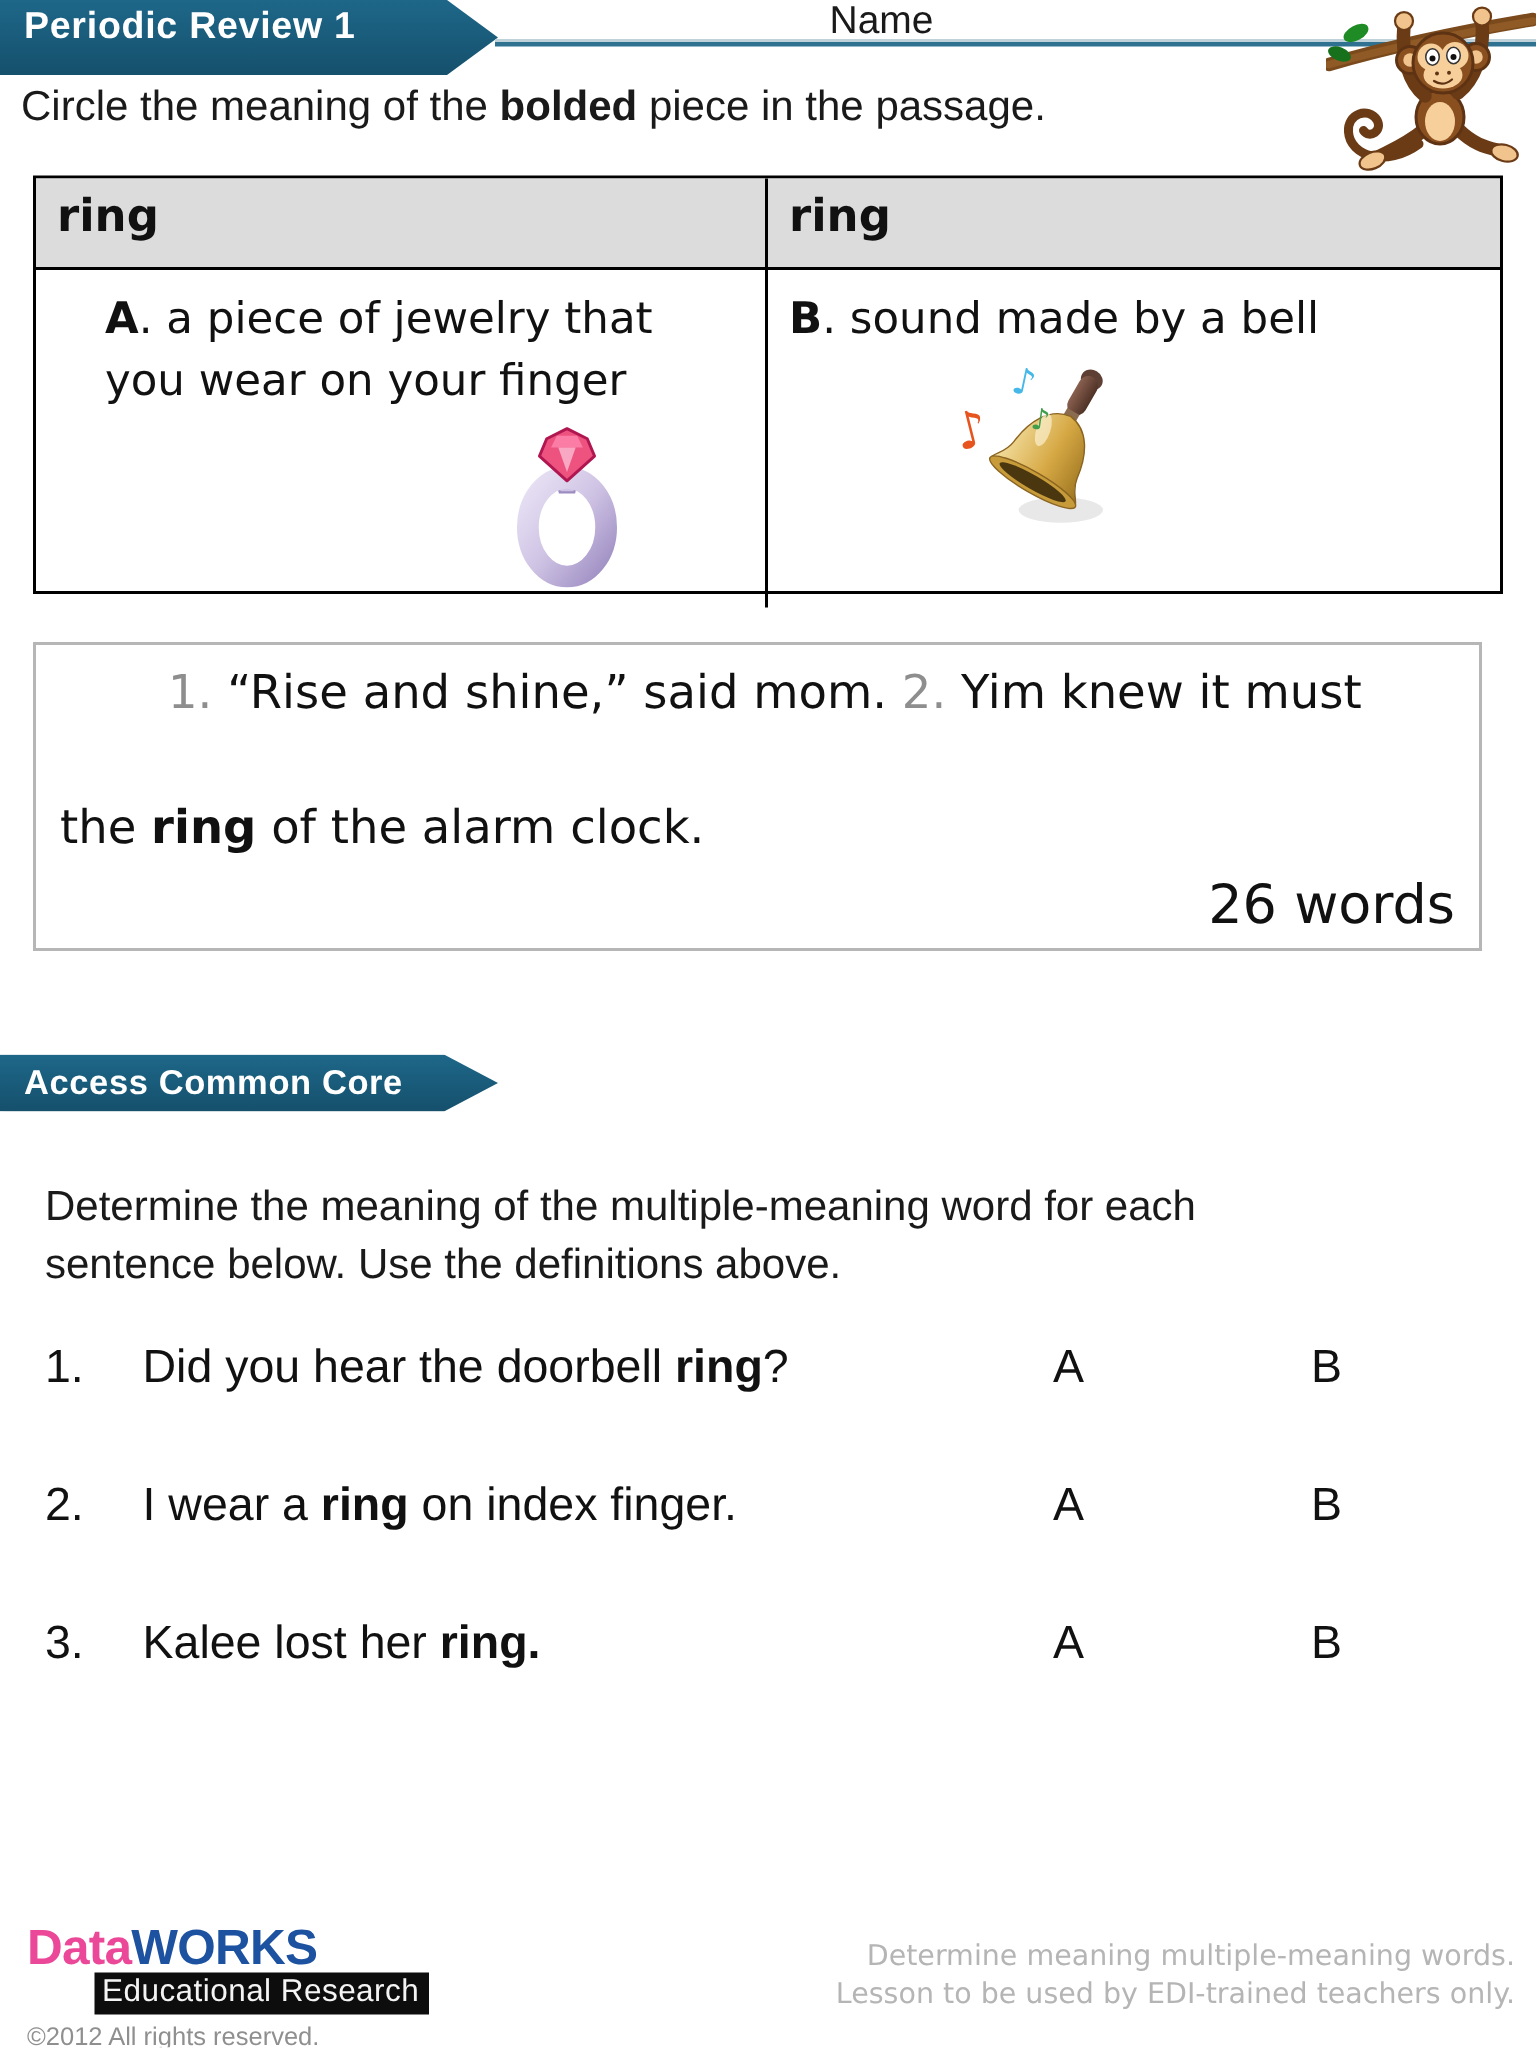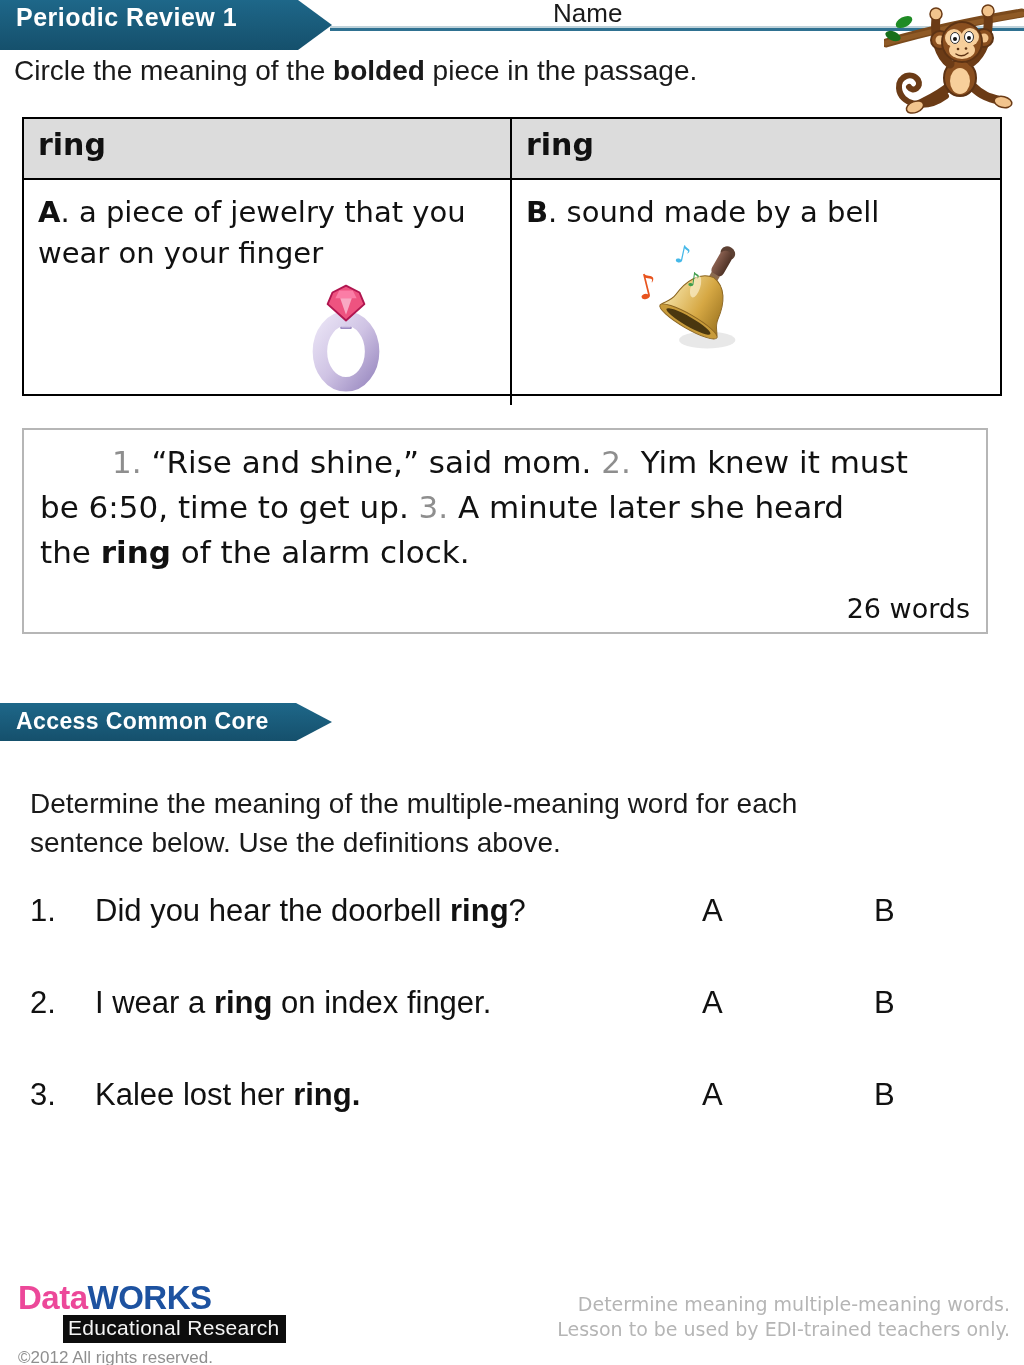"A. a piece of jewelry" .td-a { margin-left: none -> 32px }
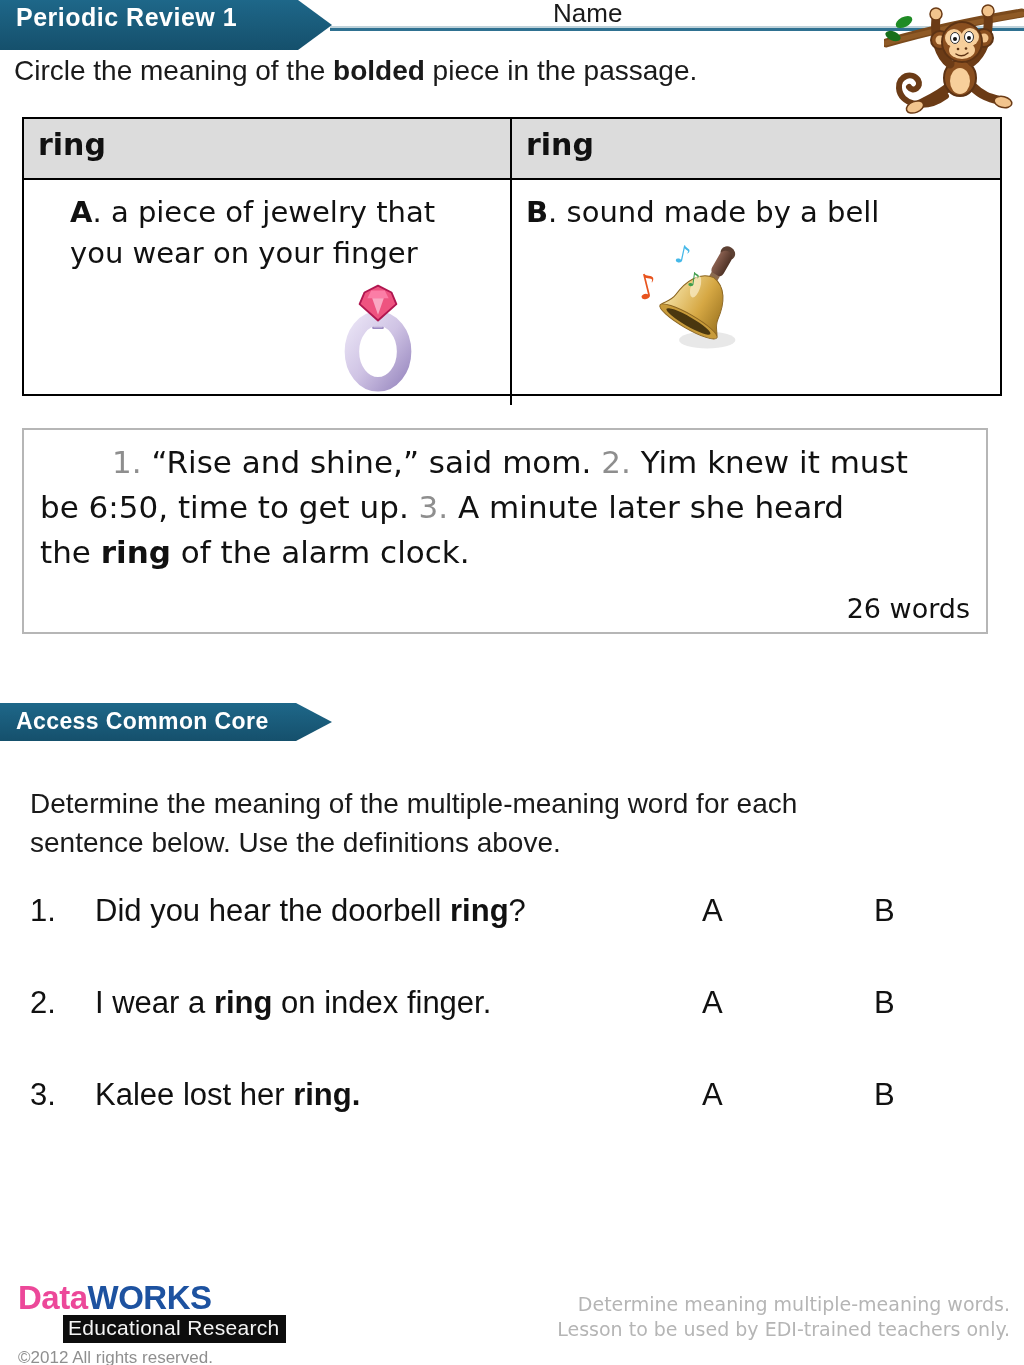"be 6:50, time to get" div.pl { html: <div> <span>be 6:50, time to get up. </span><span>3.</span><span> A minute later she heard</span> </div> -> none }
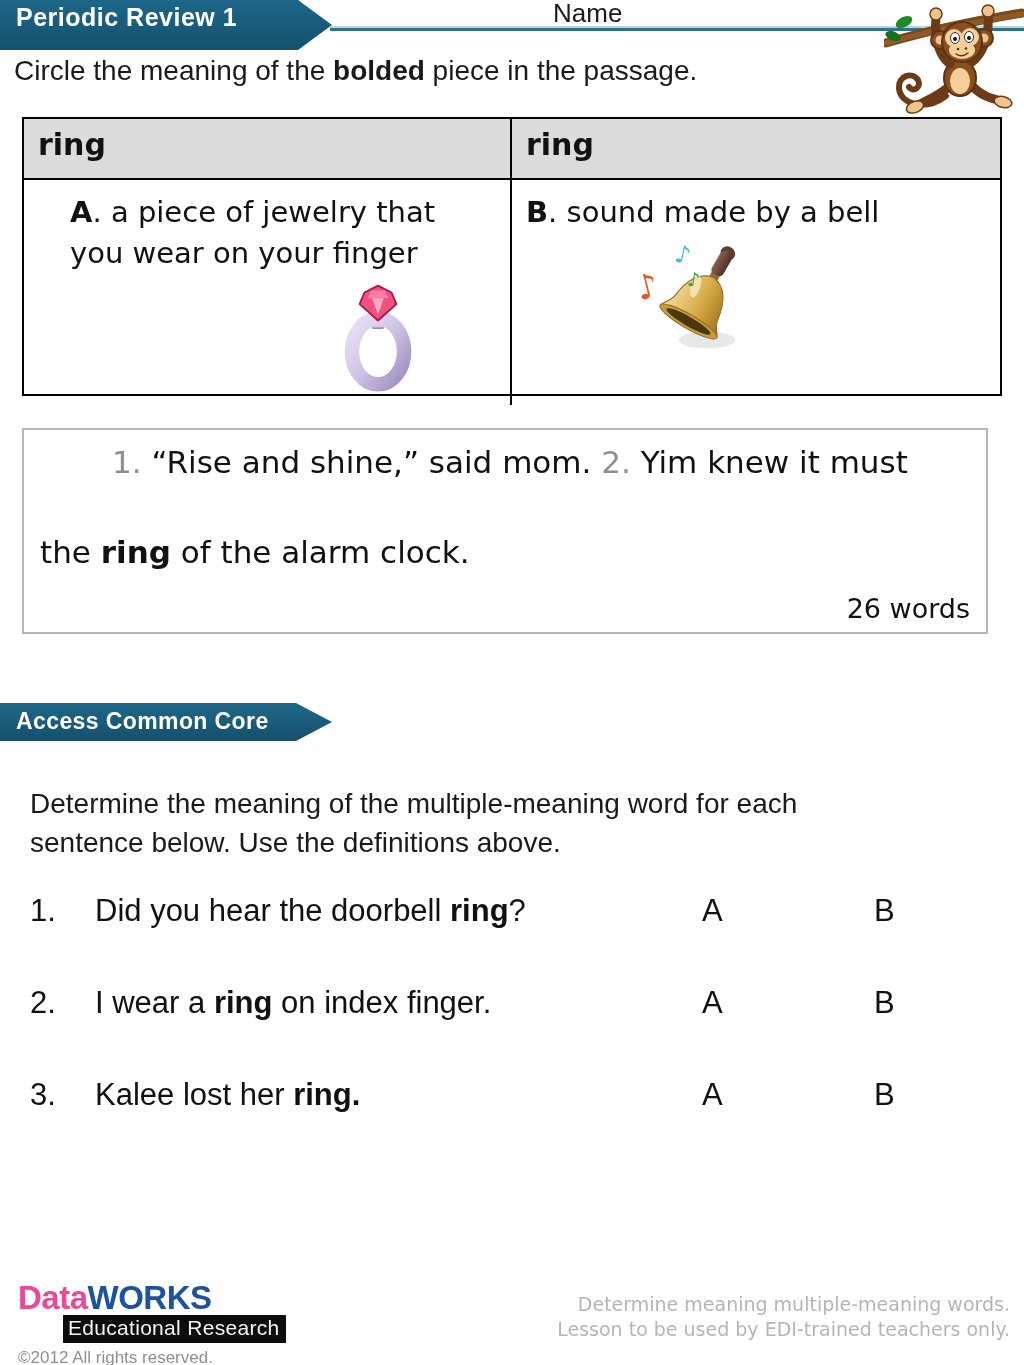"26 words" #word-count { font-size: 27px -> 36px }
